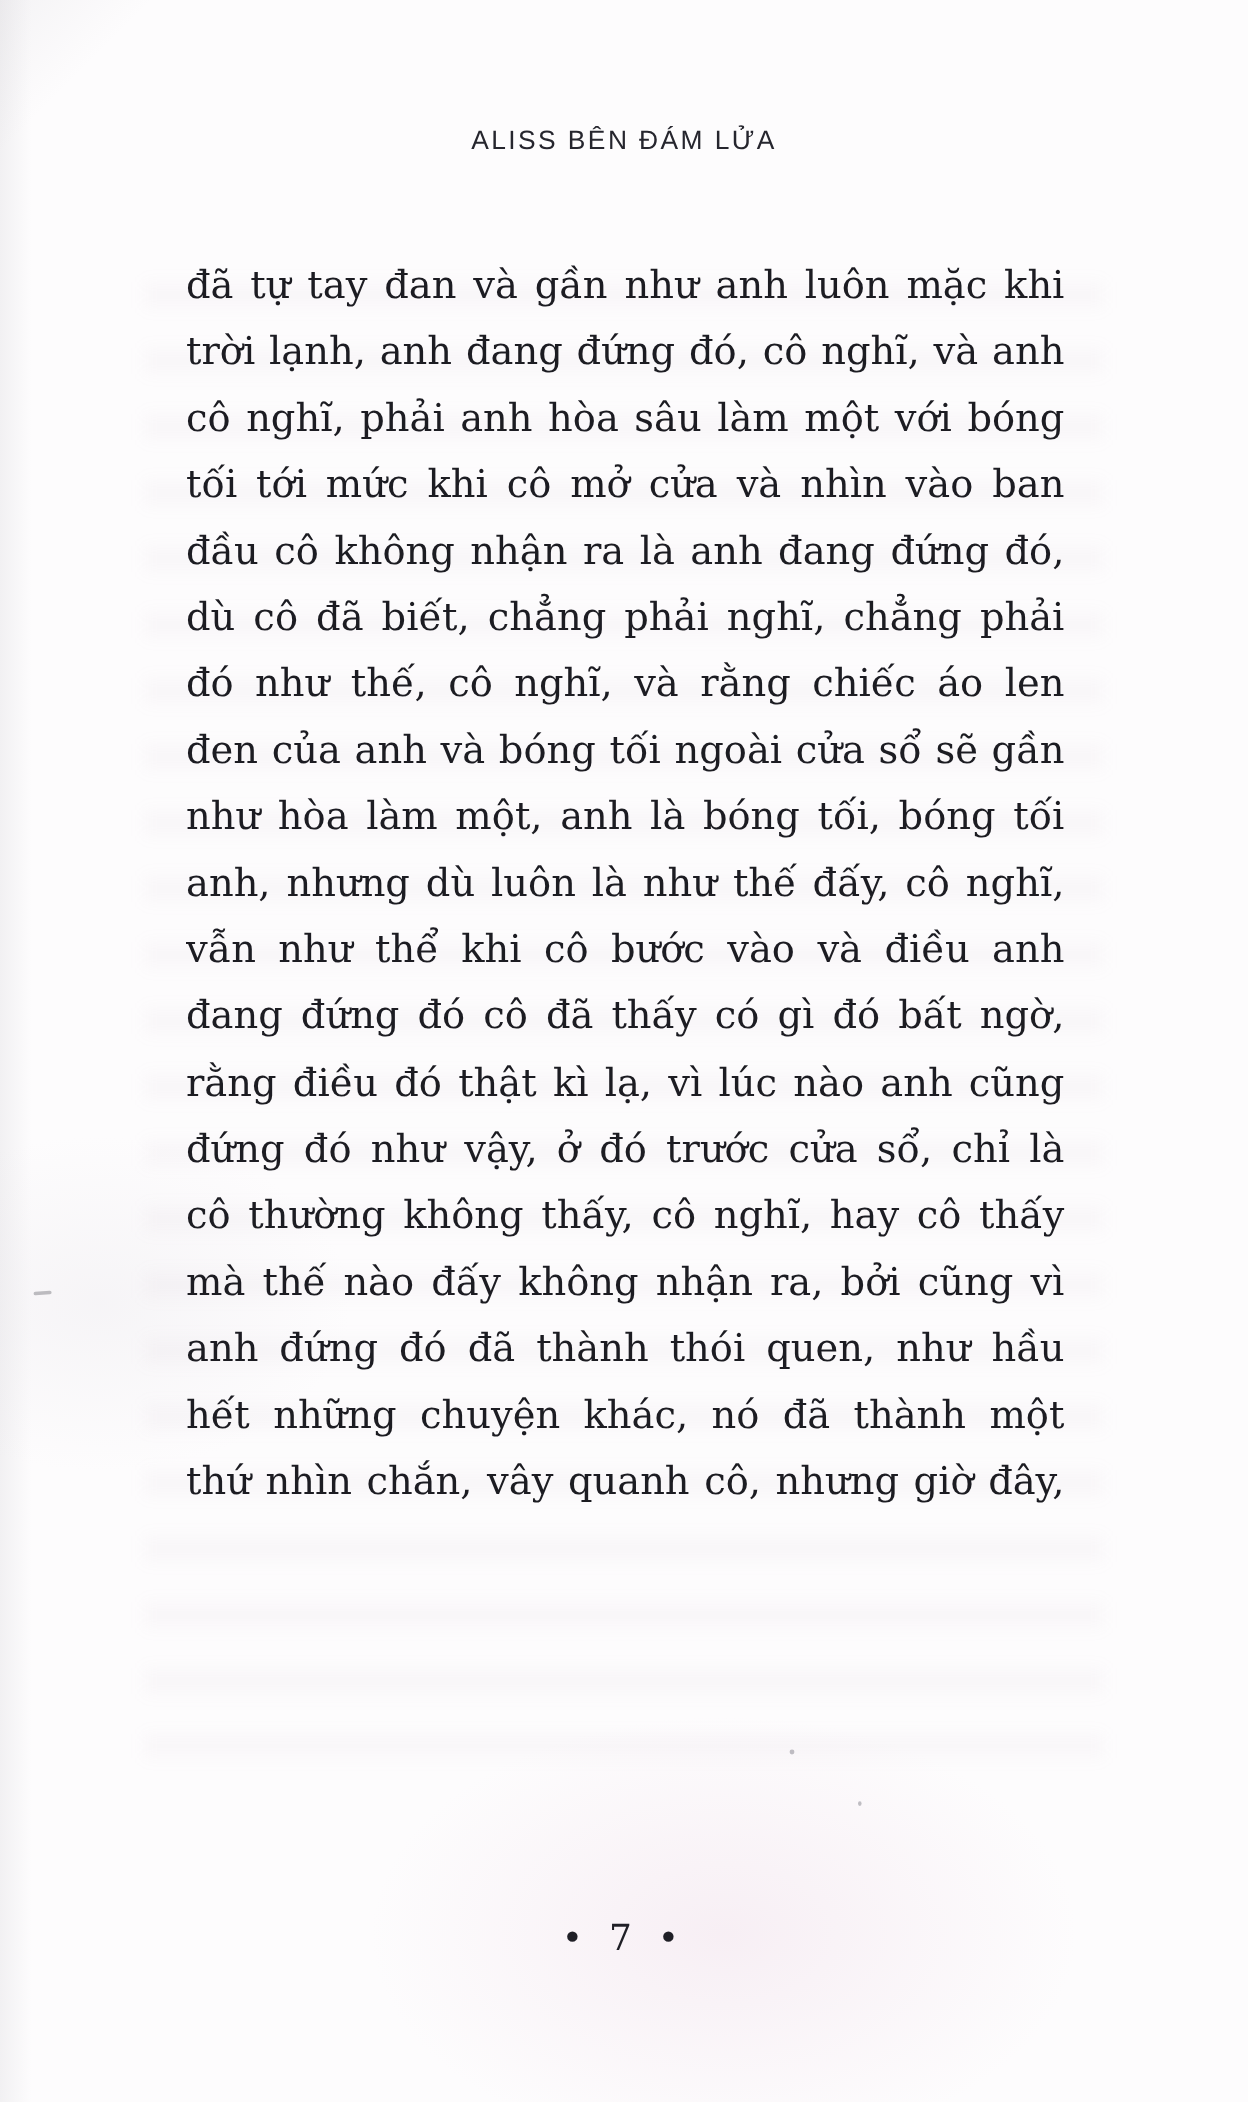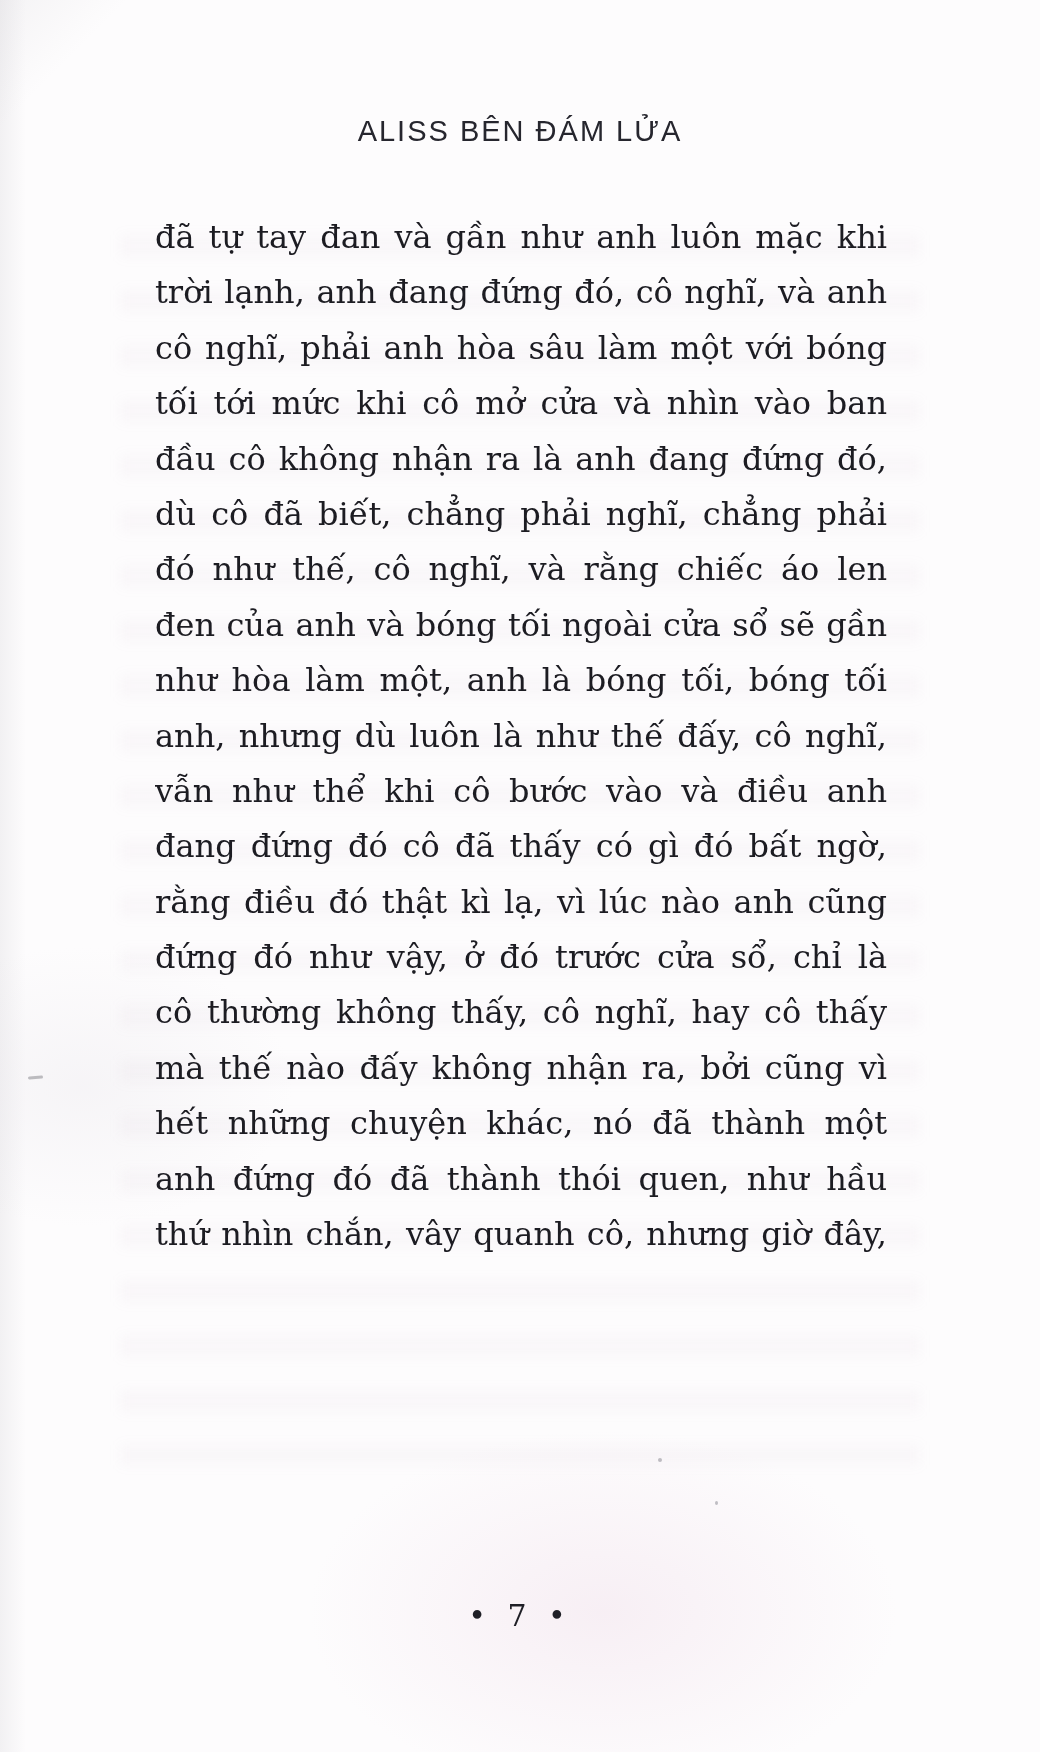"ALISS BÊN ĐÁM LỬA" .running-title { font-size: 29px -> 22px; top: 115px -> 104px }
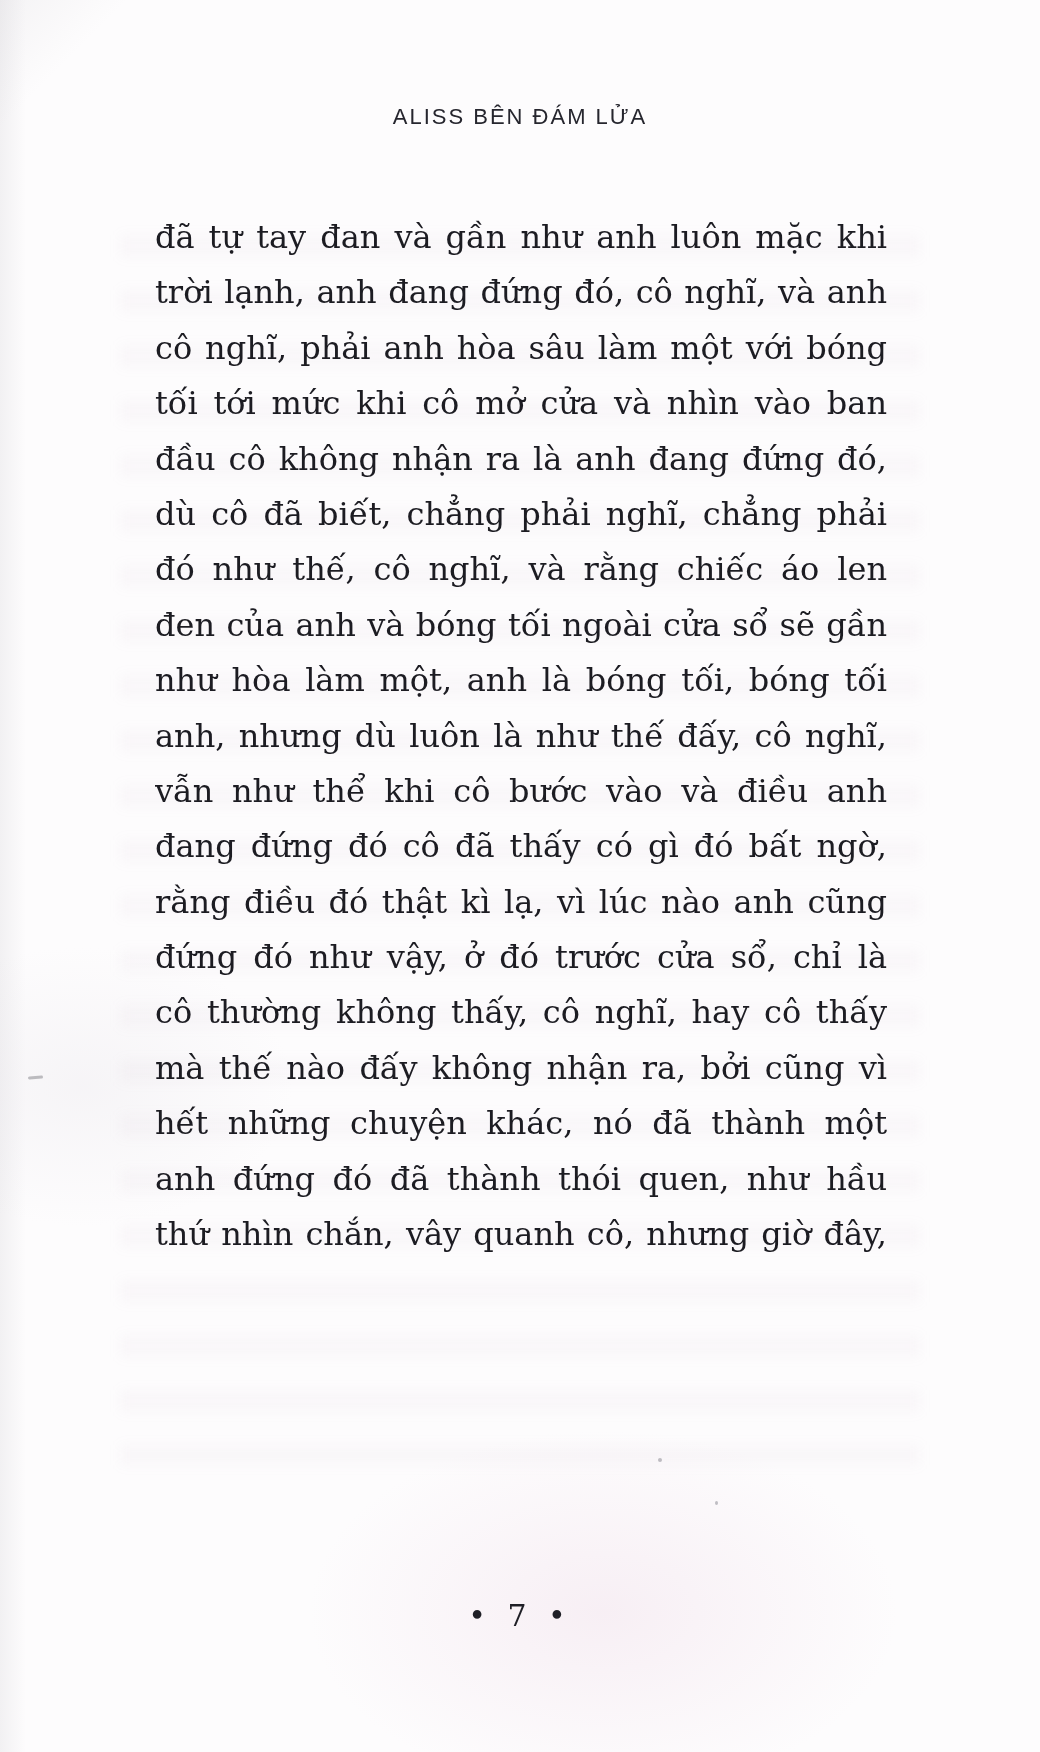"hết những chuyện khác, nó" div.line { order: before "anh đứng đó đã thành" -> after "anh đứng đó đã thành" }
